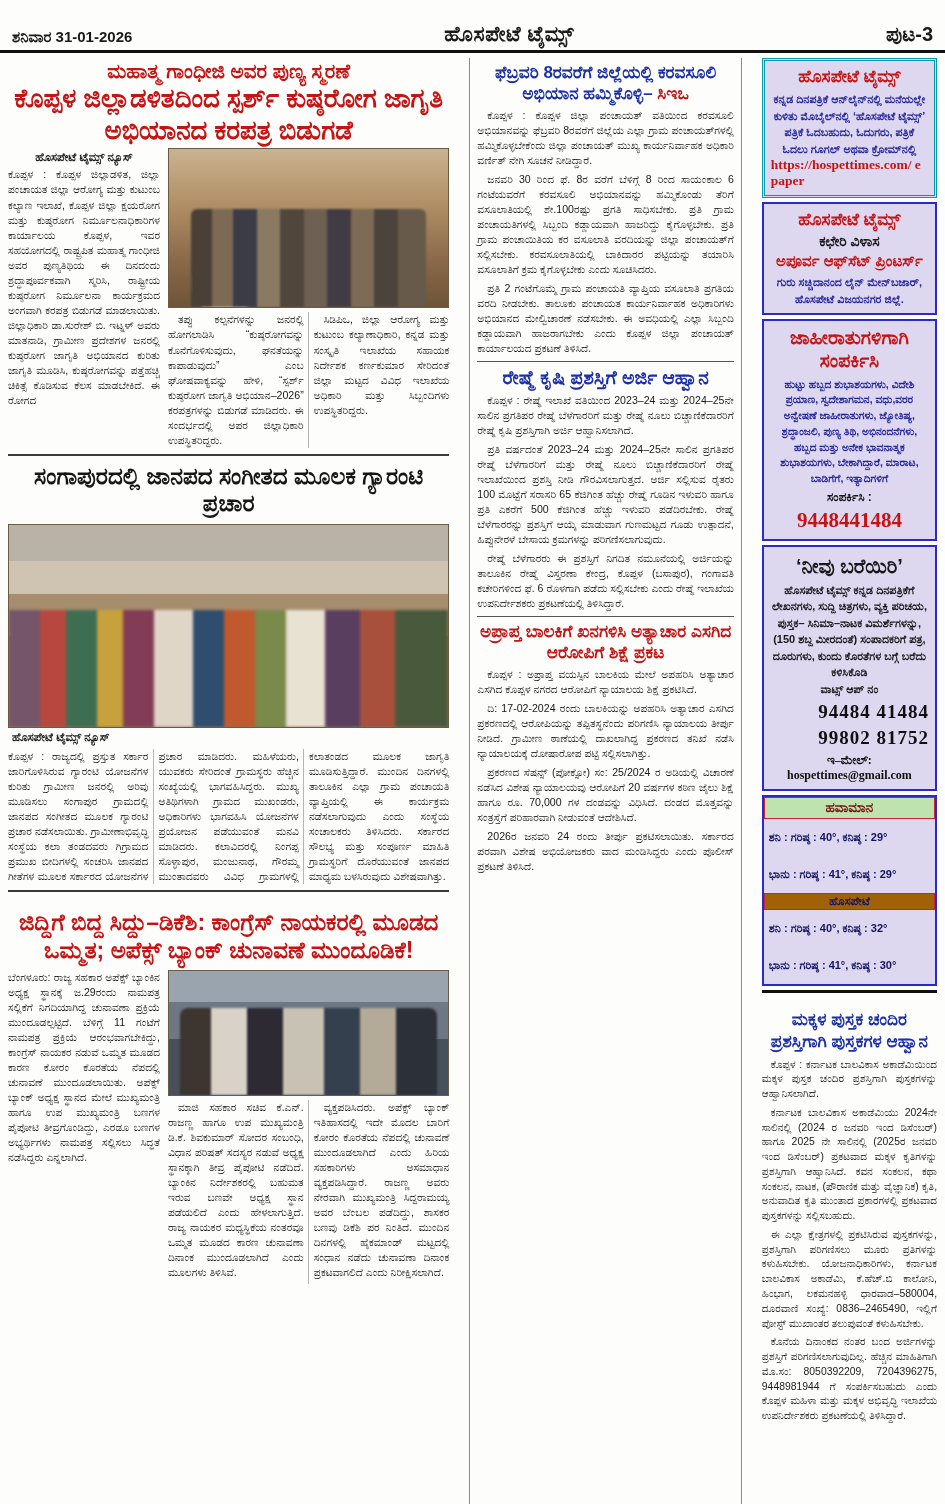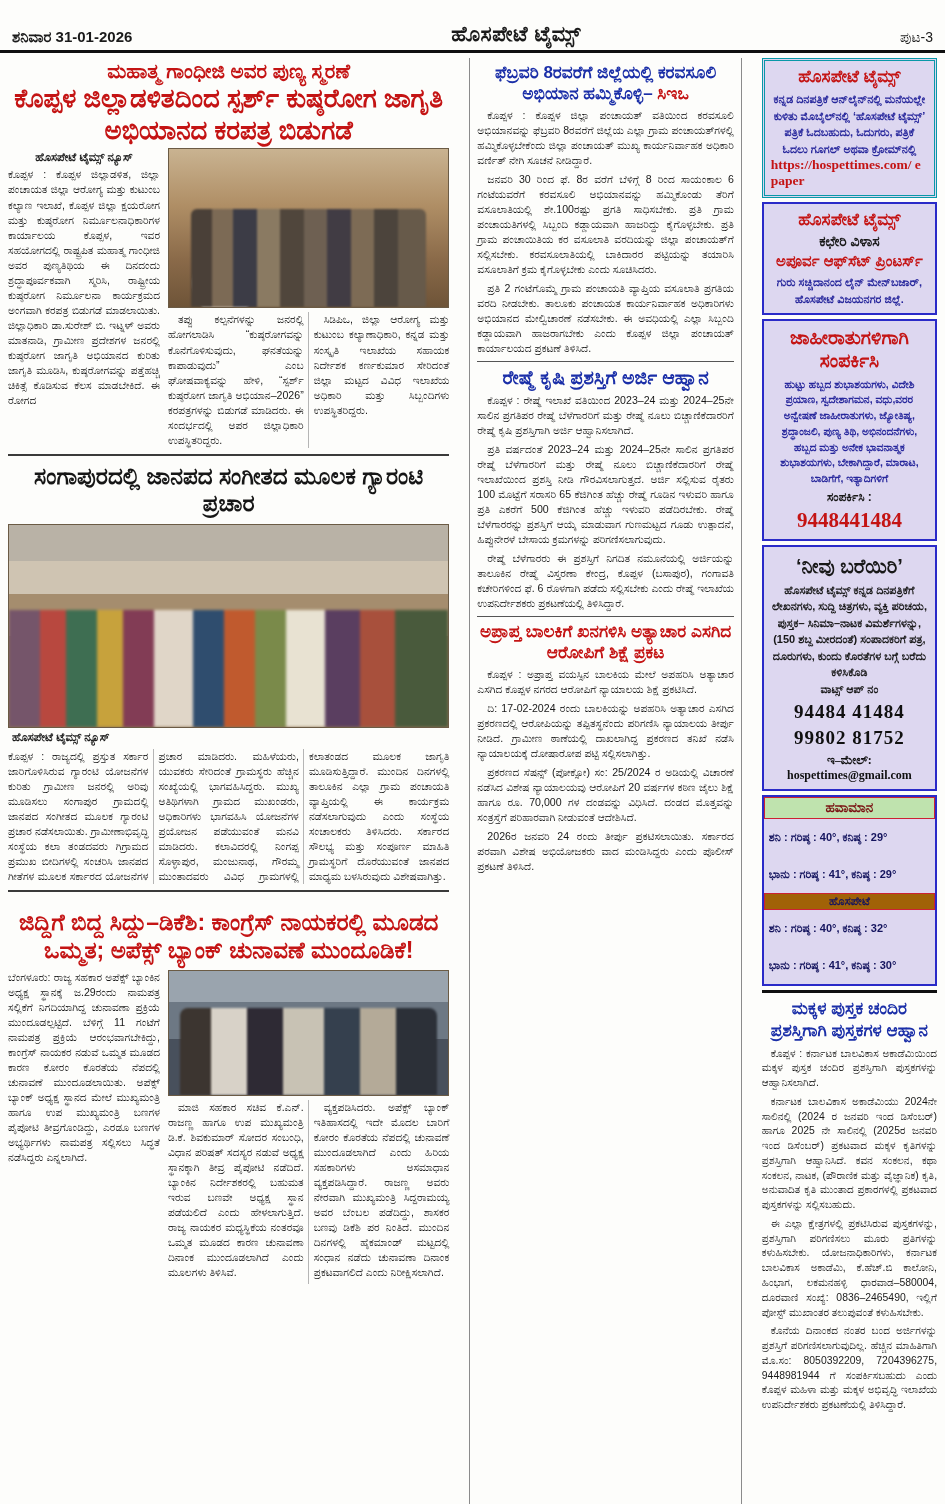"ಪುಟ-3" .topbar .pageno { font-size: 14px -> 20px; font-weight: normal -> bold }
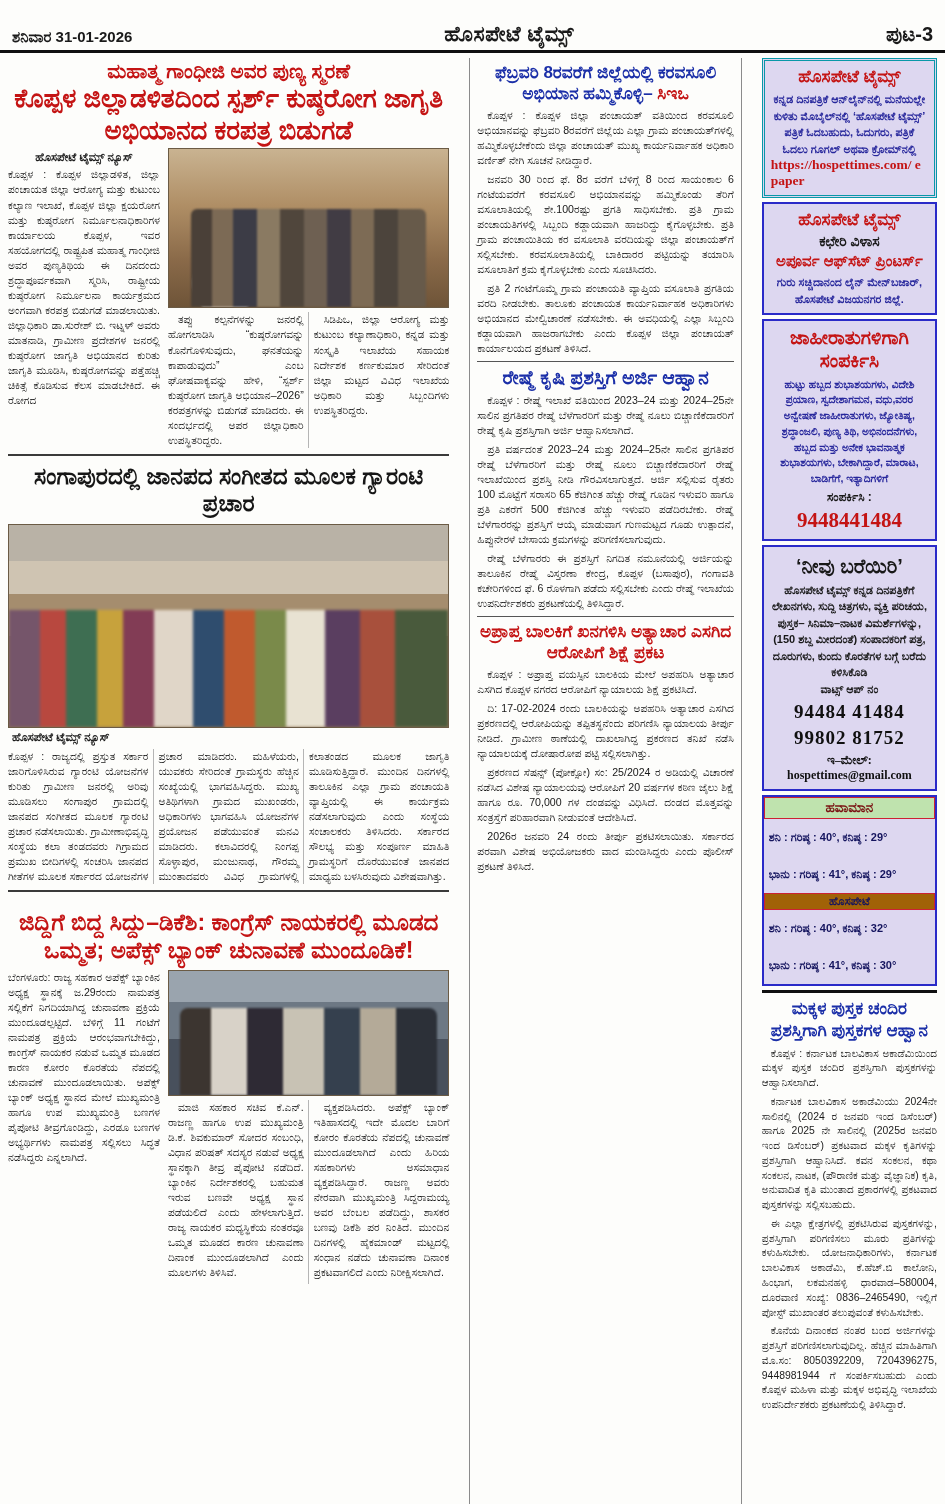"94484 41484" .sb-num-black { text-align: center -> right }
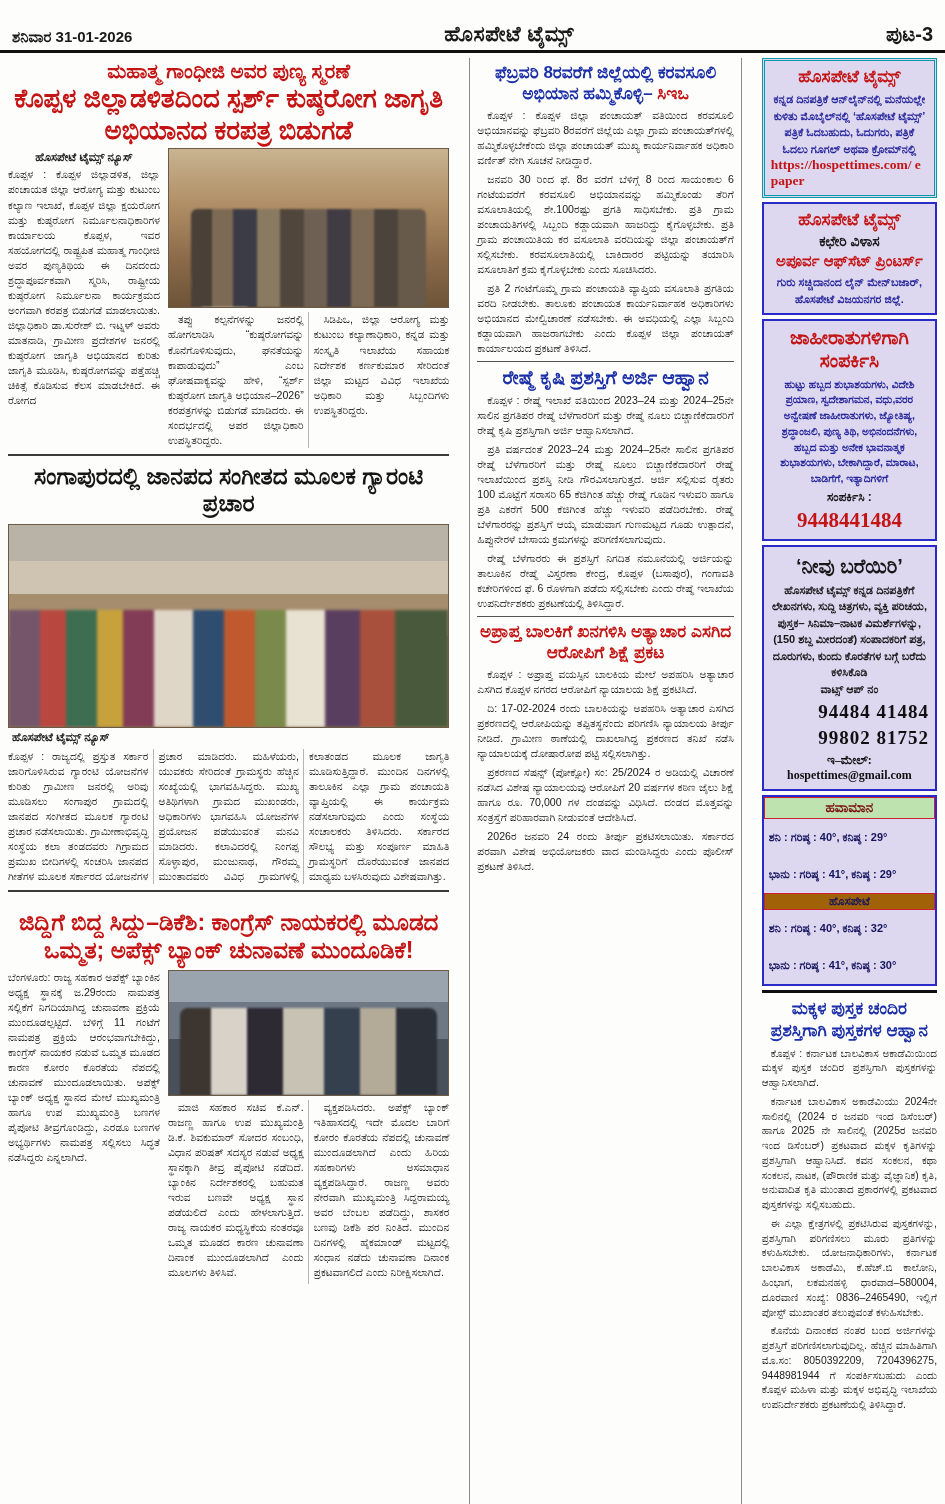"ಮಕ್ಕಳ ಪುಸ್ತಕ ಚಂದಿರ ಪ್ರಶಸ್ತಿಗಾಗಿ ಪುಸ್ತಕಗಳ" .sb-article { padding-top: 5px -> 16px }
